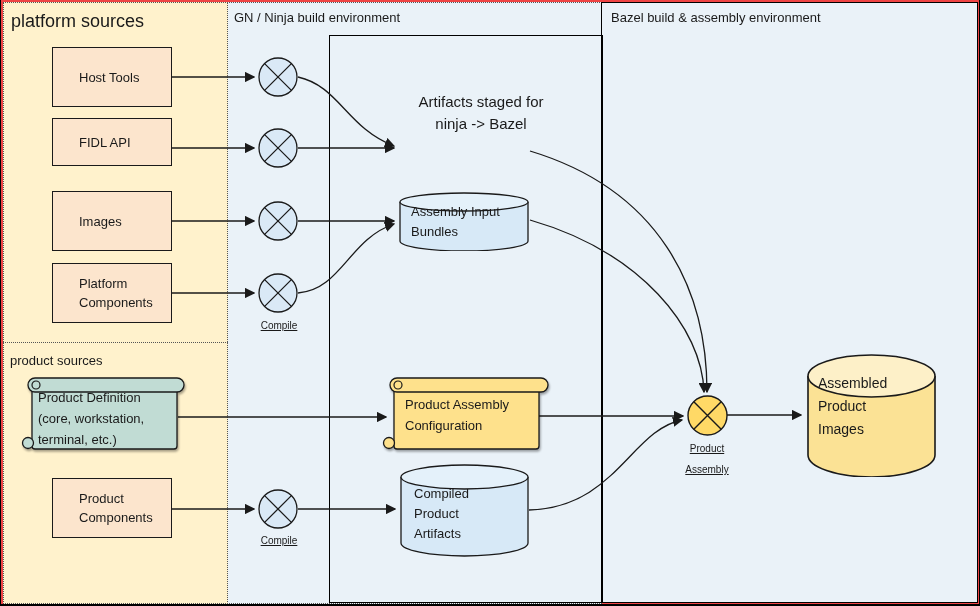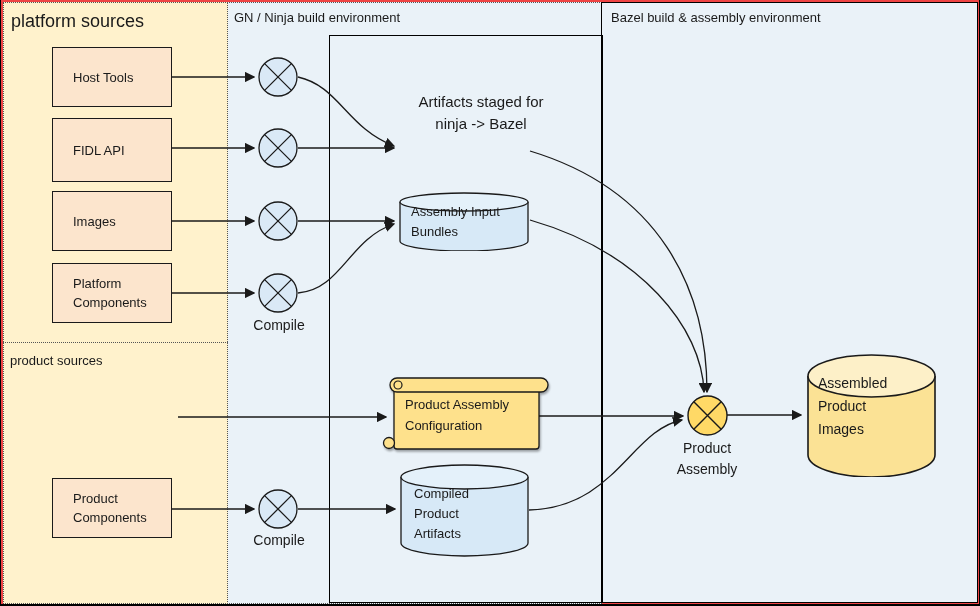"Host Tools" .src-box { padding-left: 20px -> 26px }
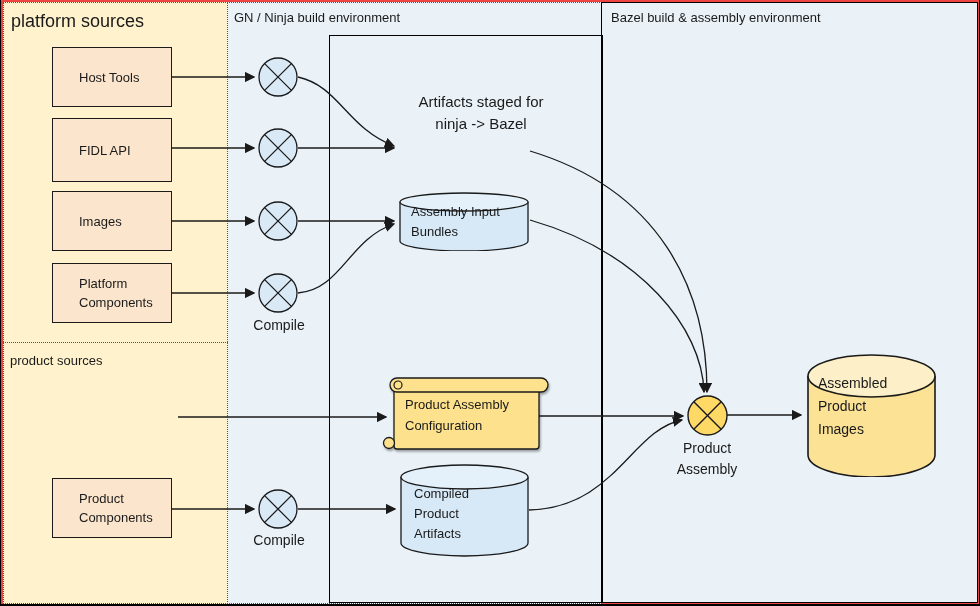"FIDL API" div.abs { height: 64px -> 48px }
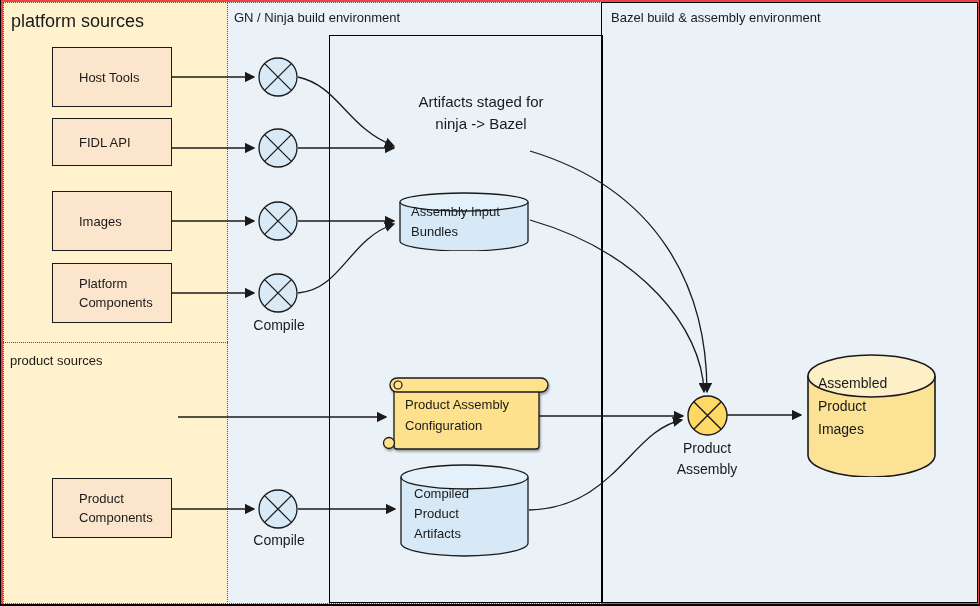"Compile" .lbl { font-size: 14px -> 10px; text-decoration: none -> underline }
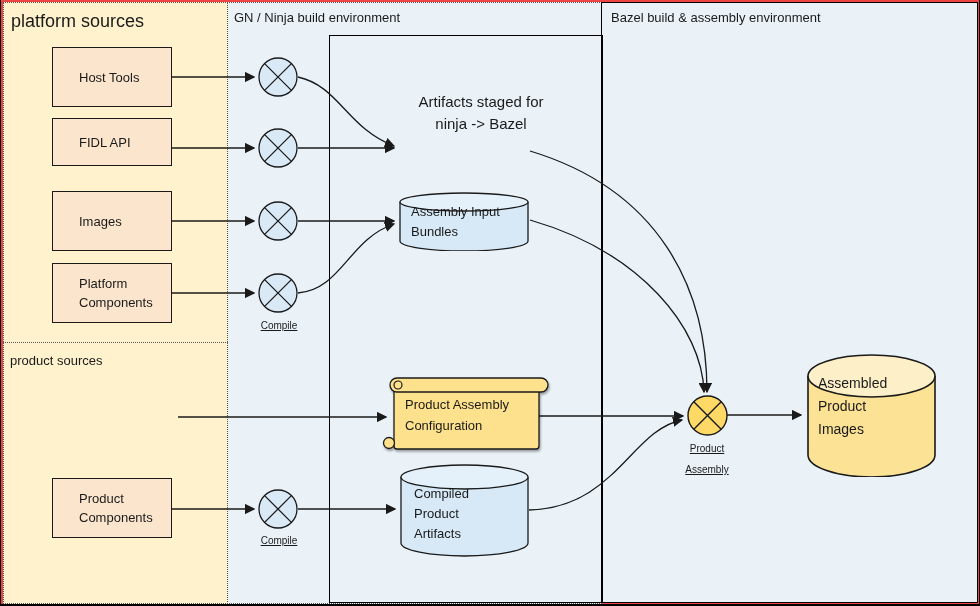"Product Definition" div.abs { html: none -> <div> <svg> <rect></rect> <circle></circle> <rect></rect> <circle></circle> </svg> <span>Product Definition (core, workstation, terminal, etc.)</span> </div> }
